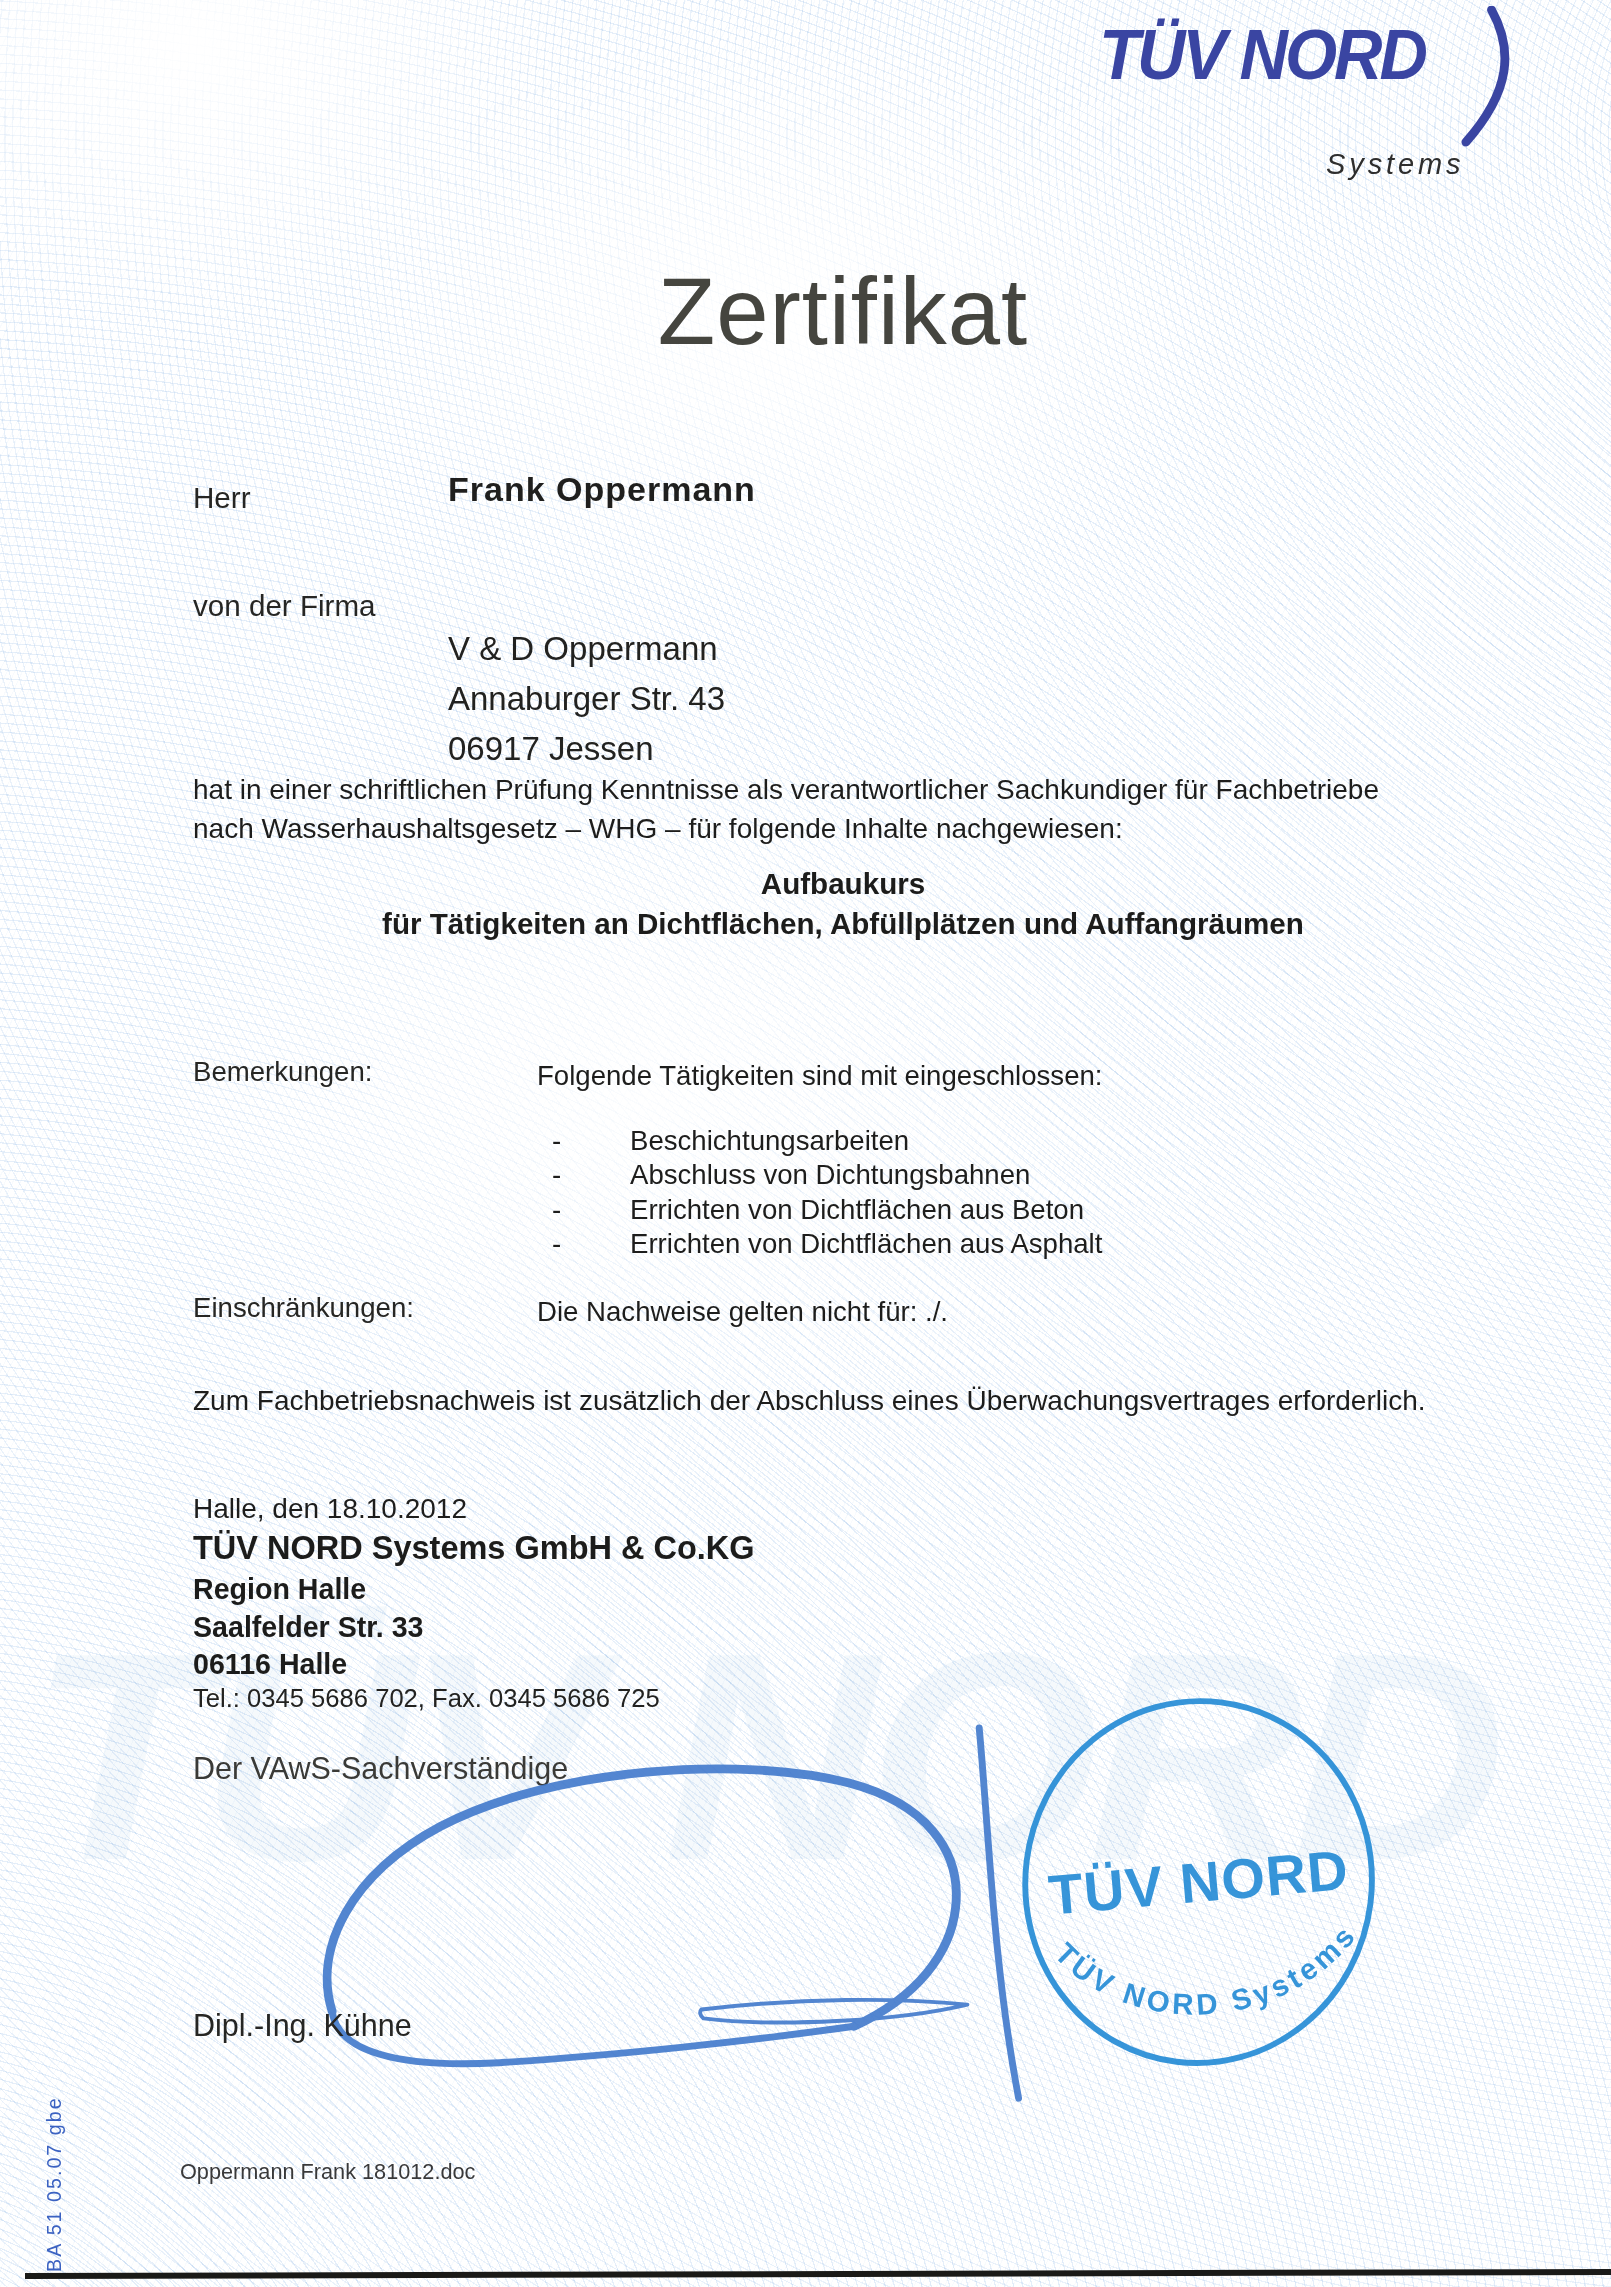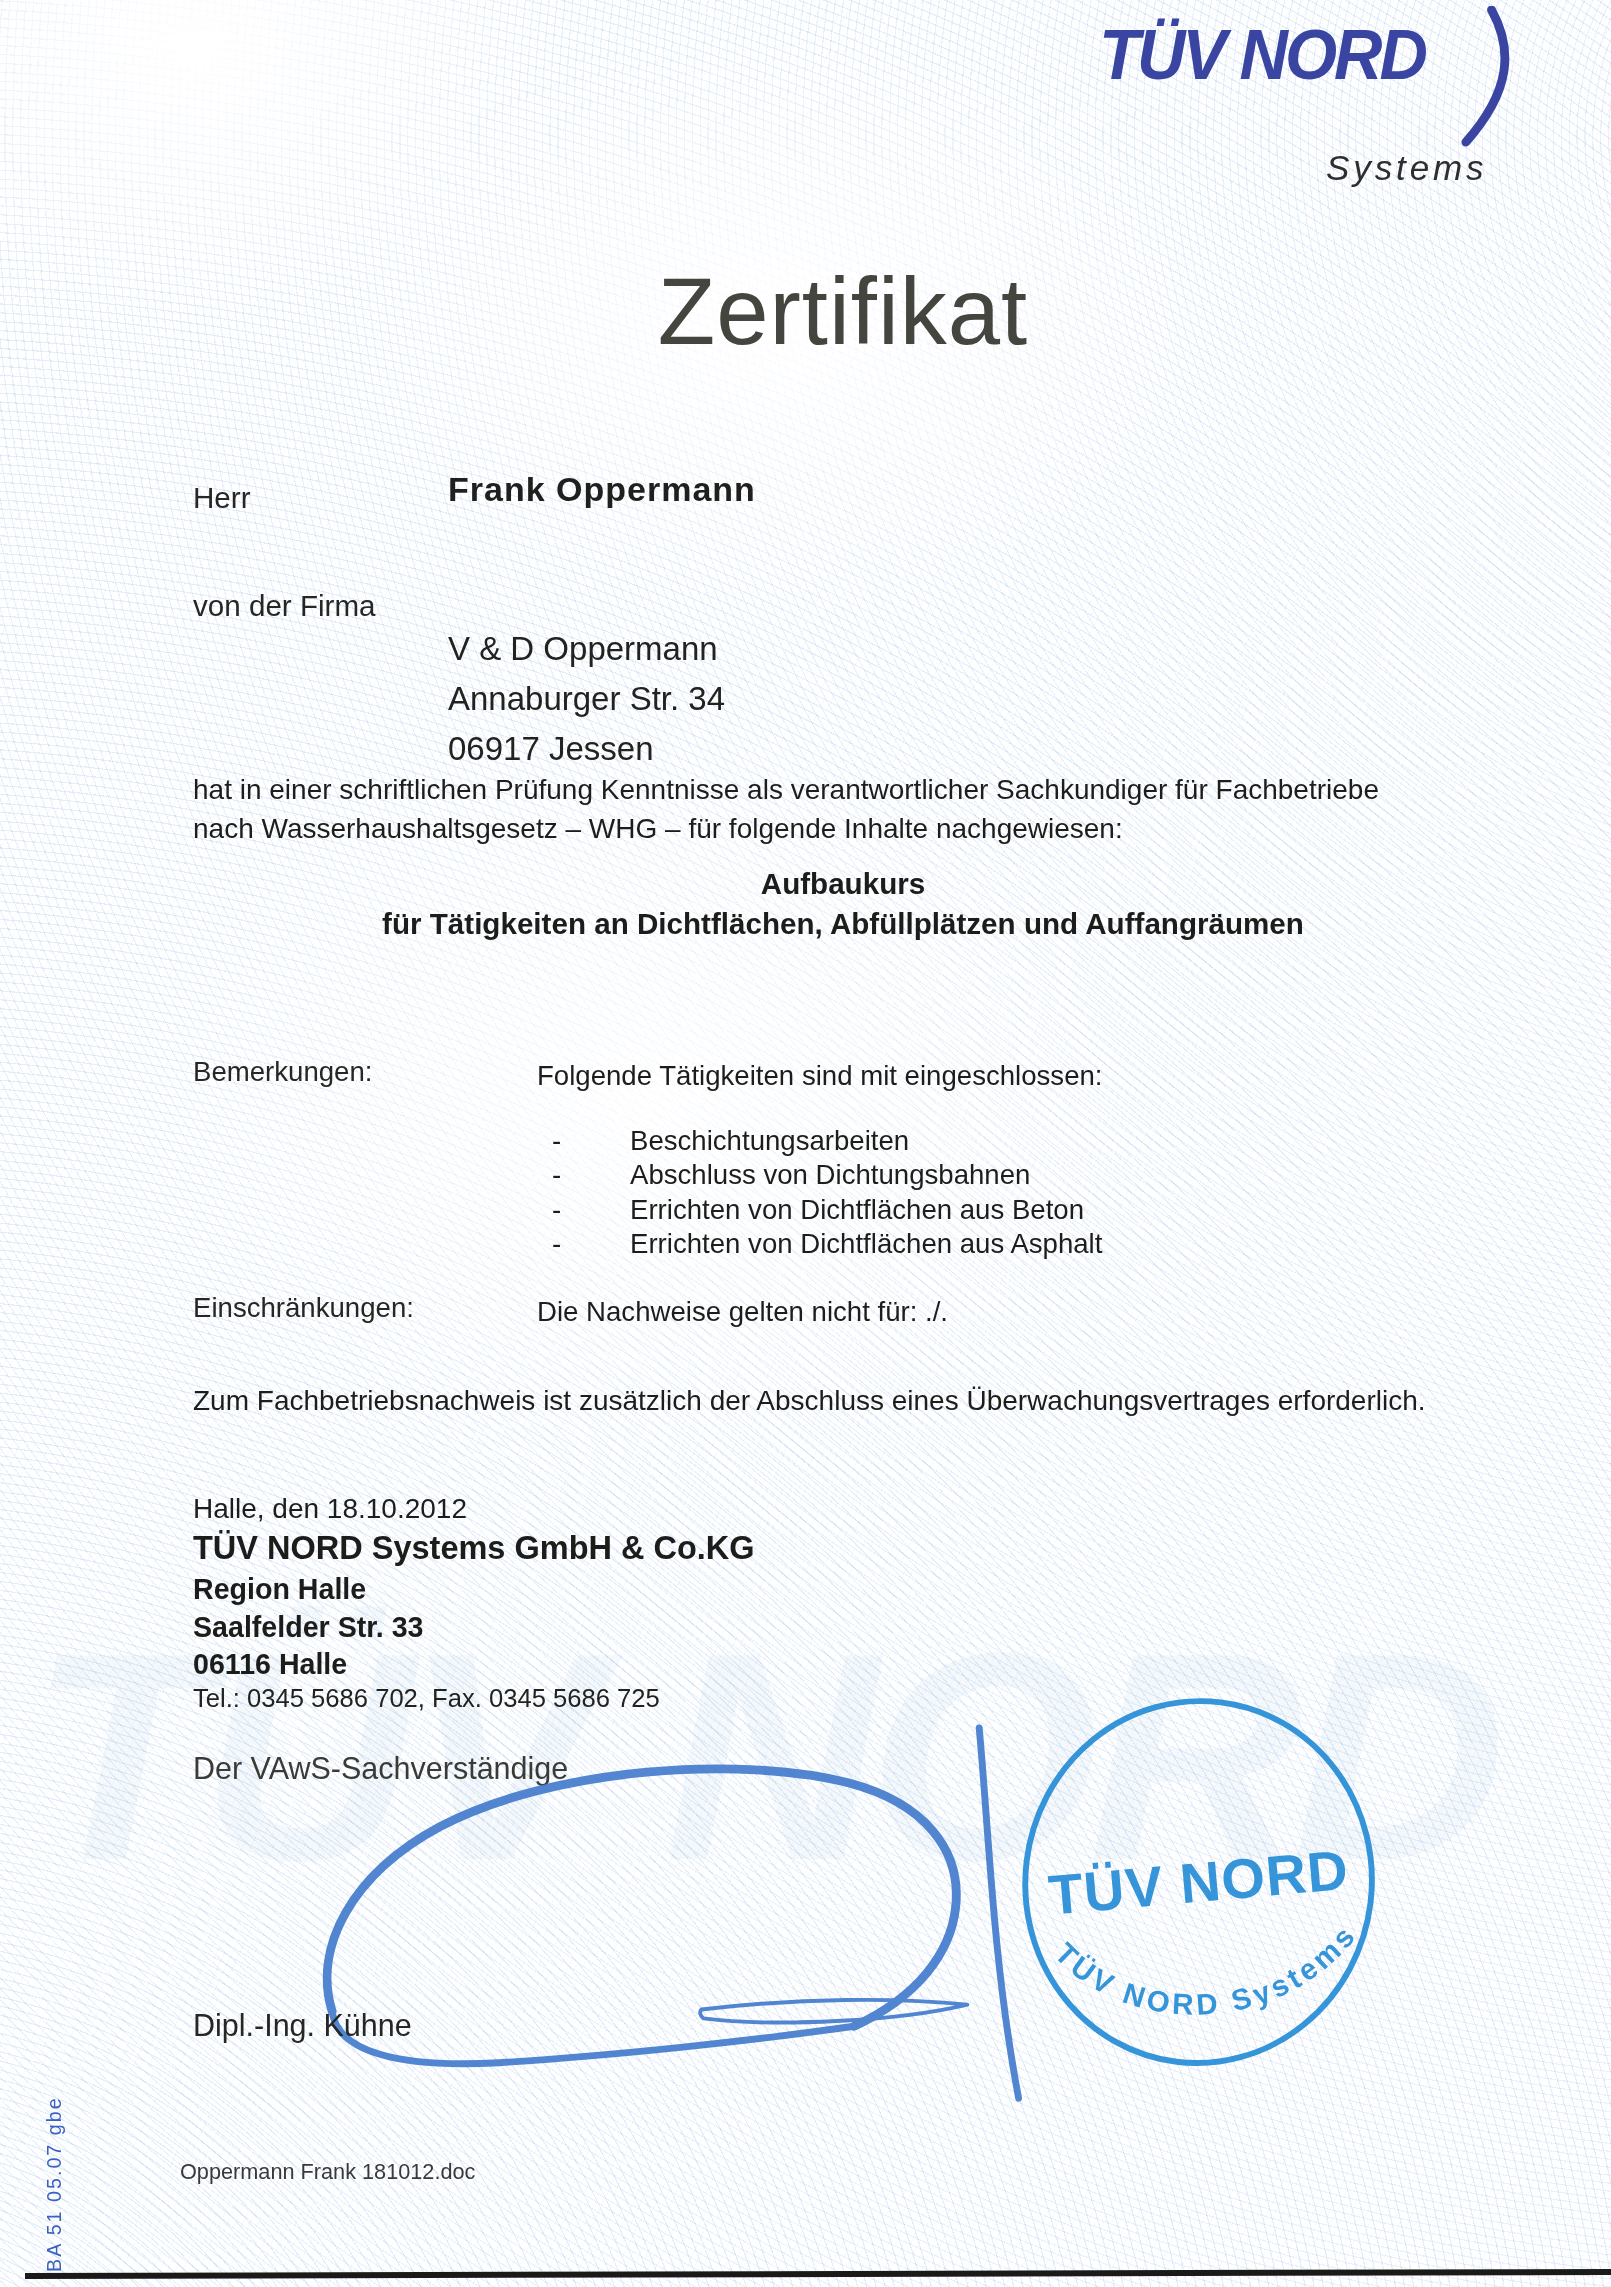"Systems" .brand-sub { font-size: 35px -> 29px }
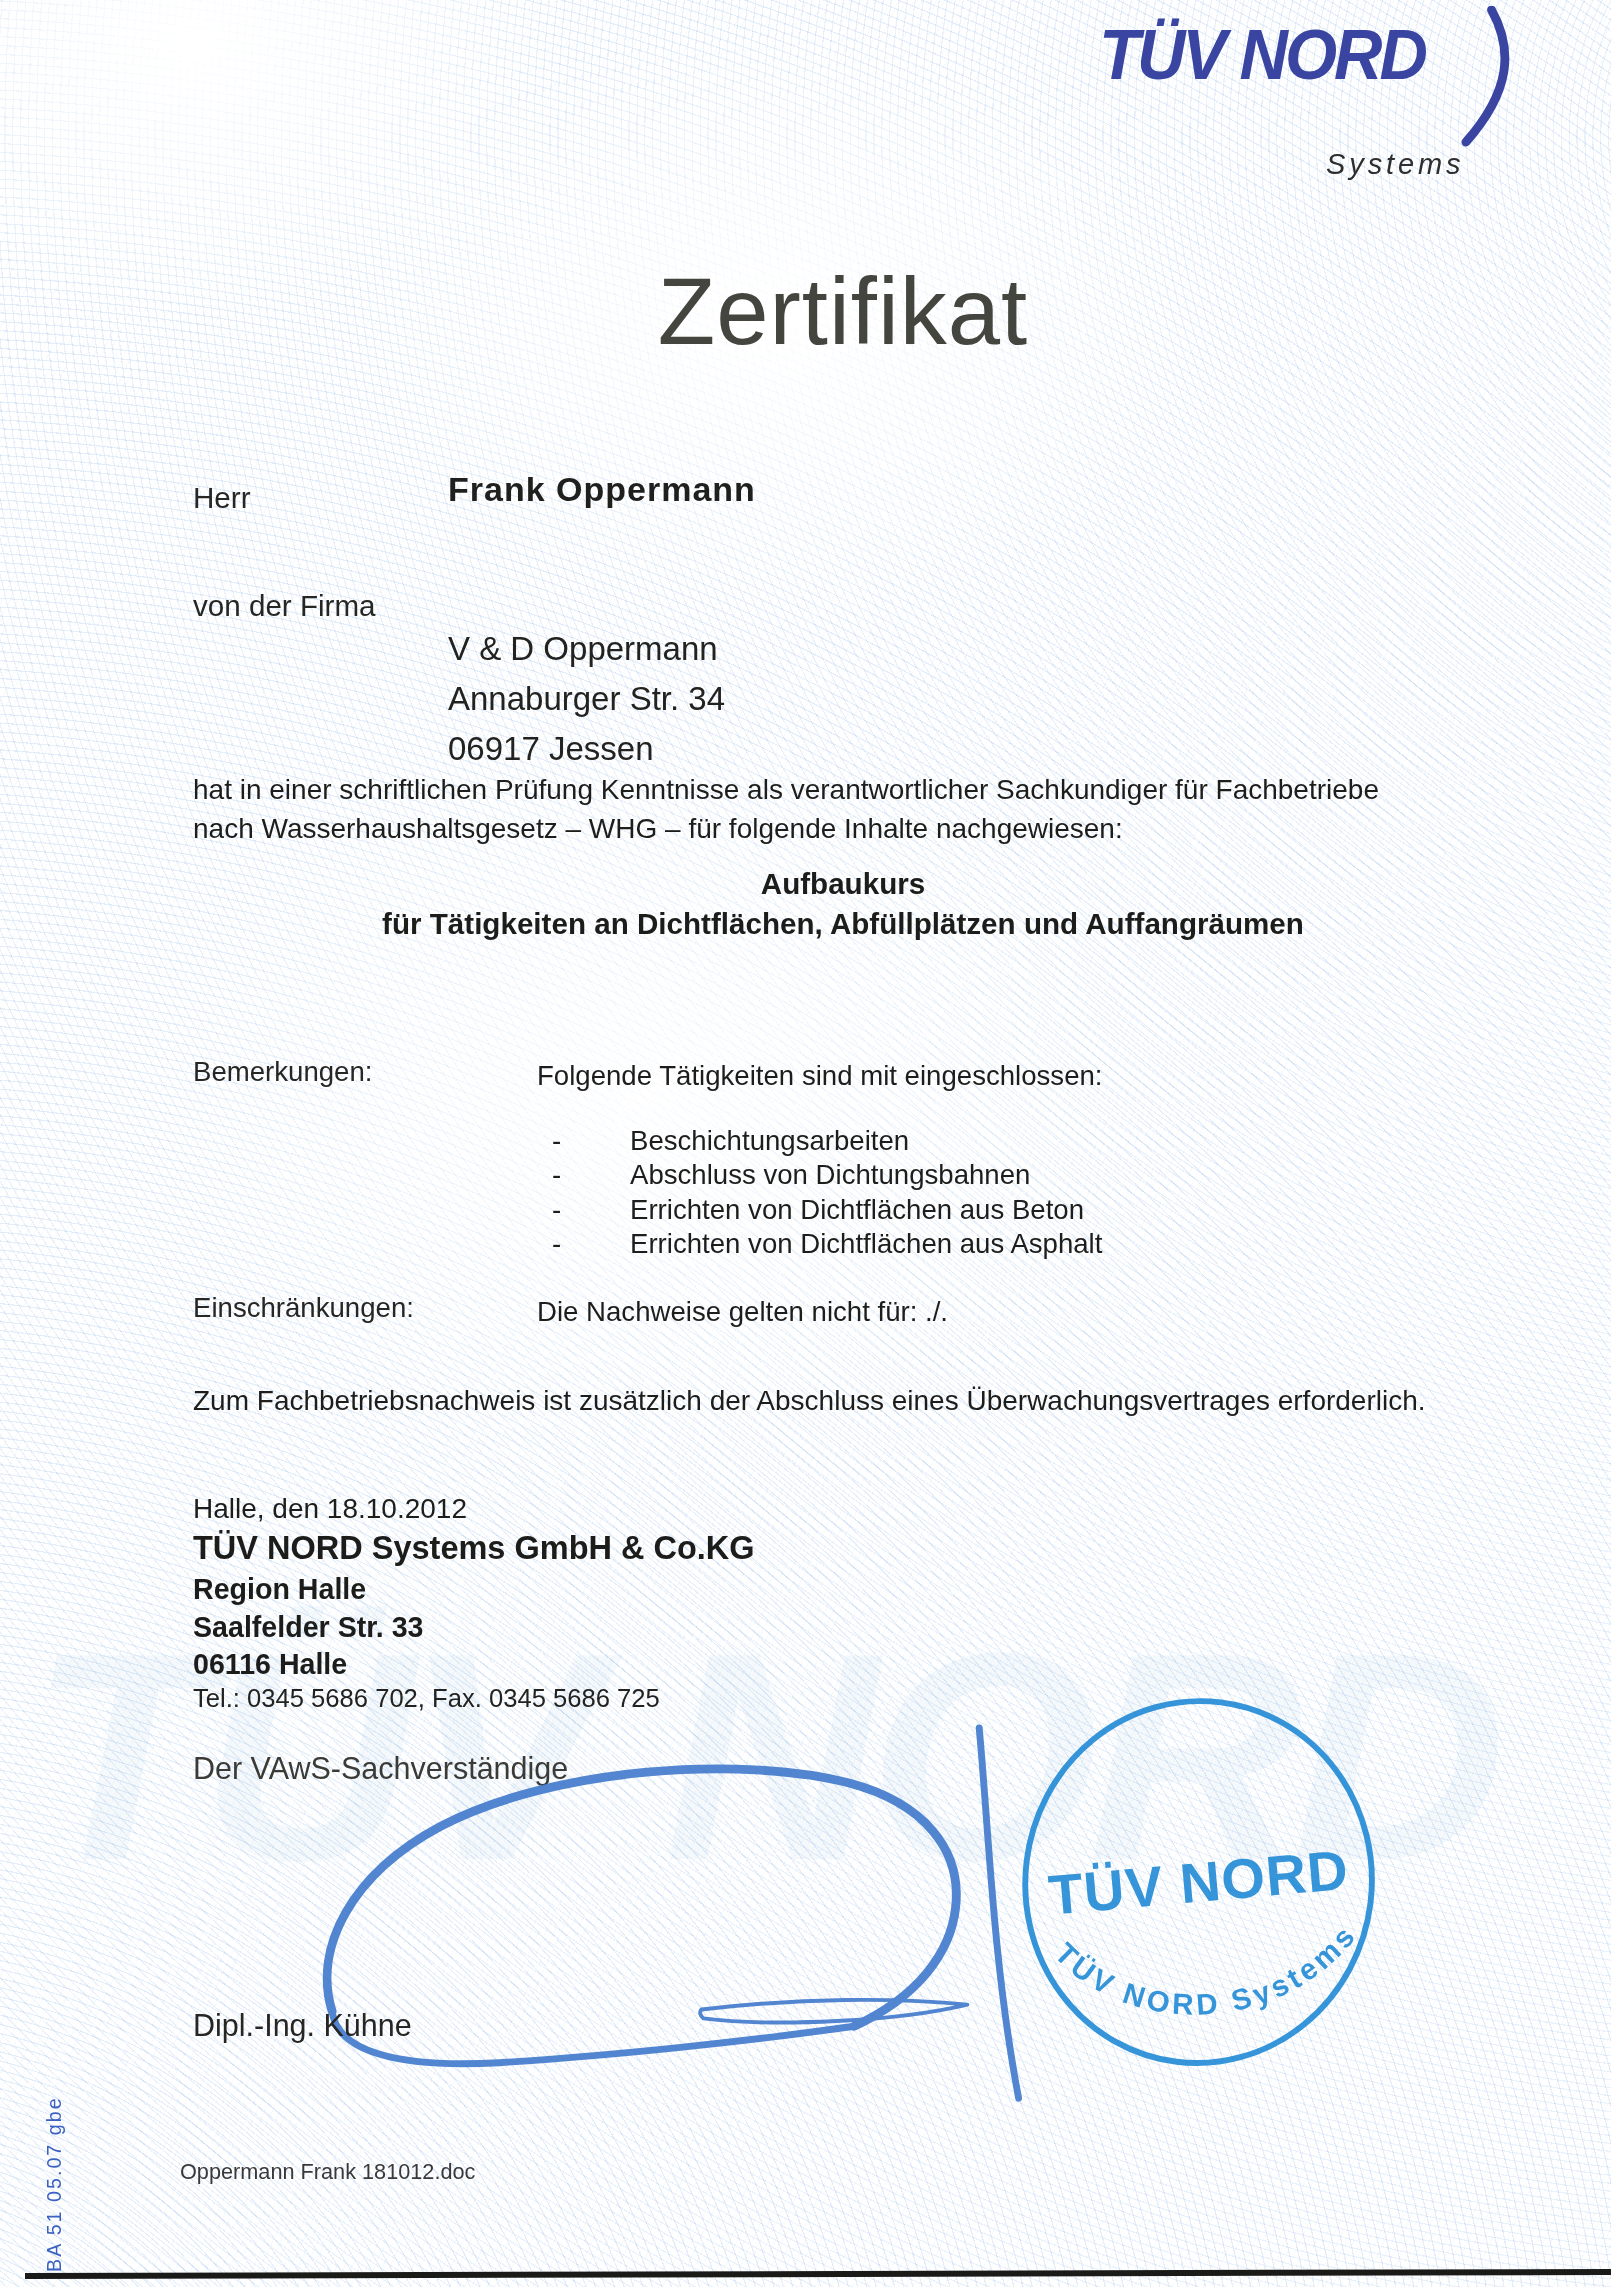"Annaburger Str. 34" div { text: 34 -> 43 }
